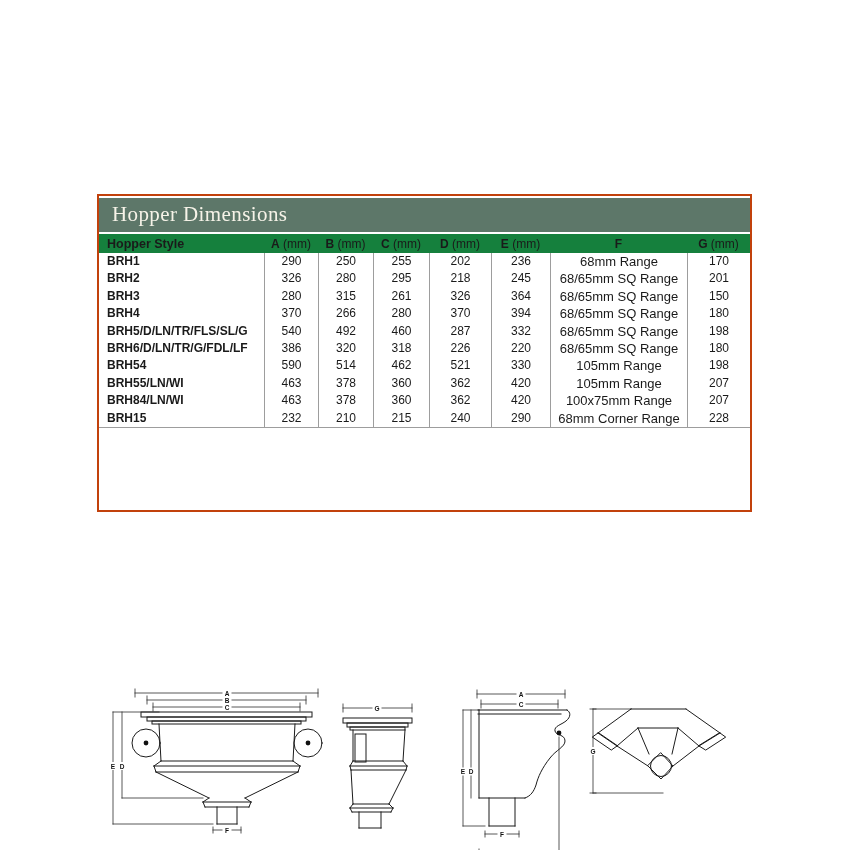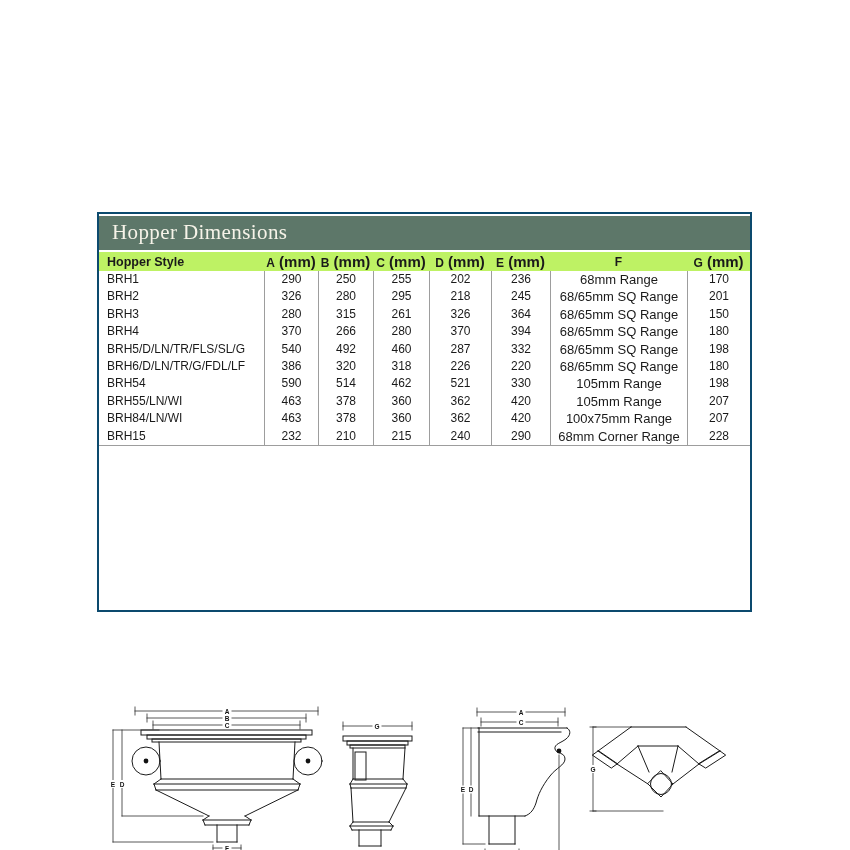"Hopper Dimensions" .frame { border: 2px solid #0c4a6e -> 2px solid #c2410c; height: 400px -> 318px; top: 212px -> 194px }
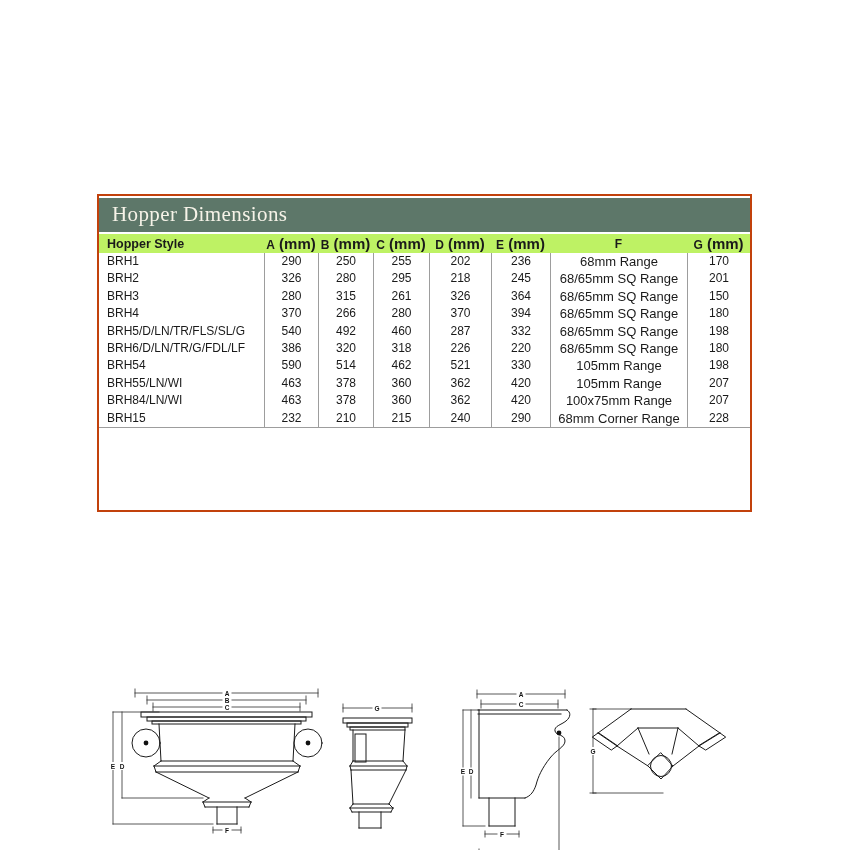"Hopper Style" .head-band { background: #bef264 -> #15803d }
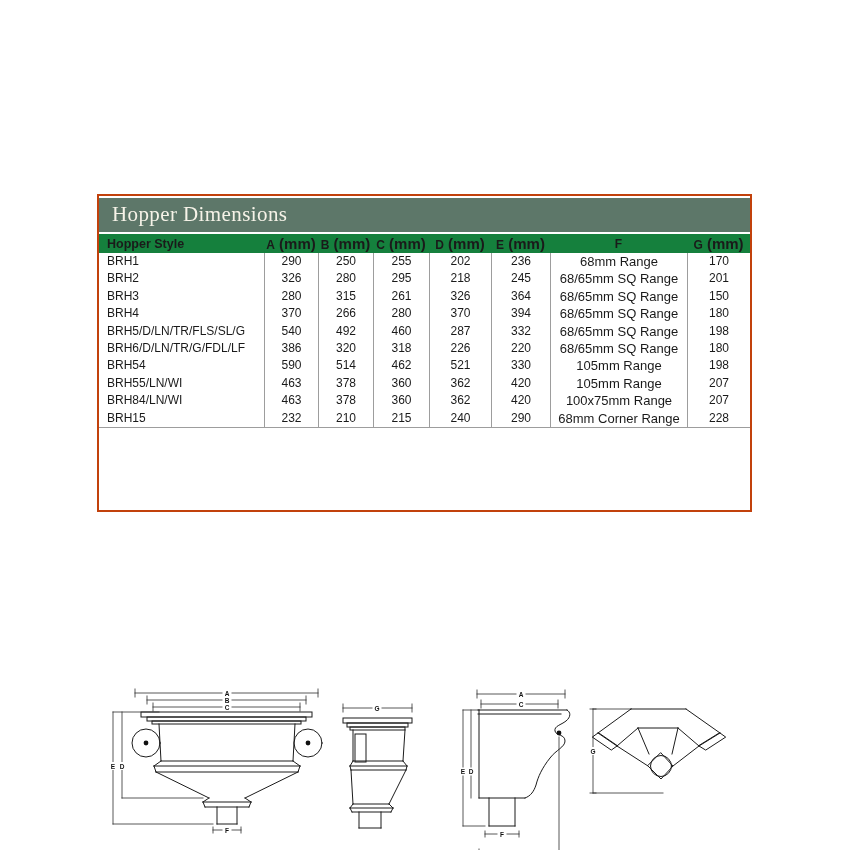"(mm)" .hcell .unit { font-size: 15px -> 12px; font-weight: bold -> normal }
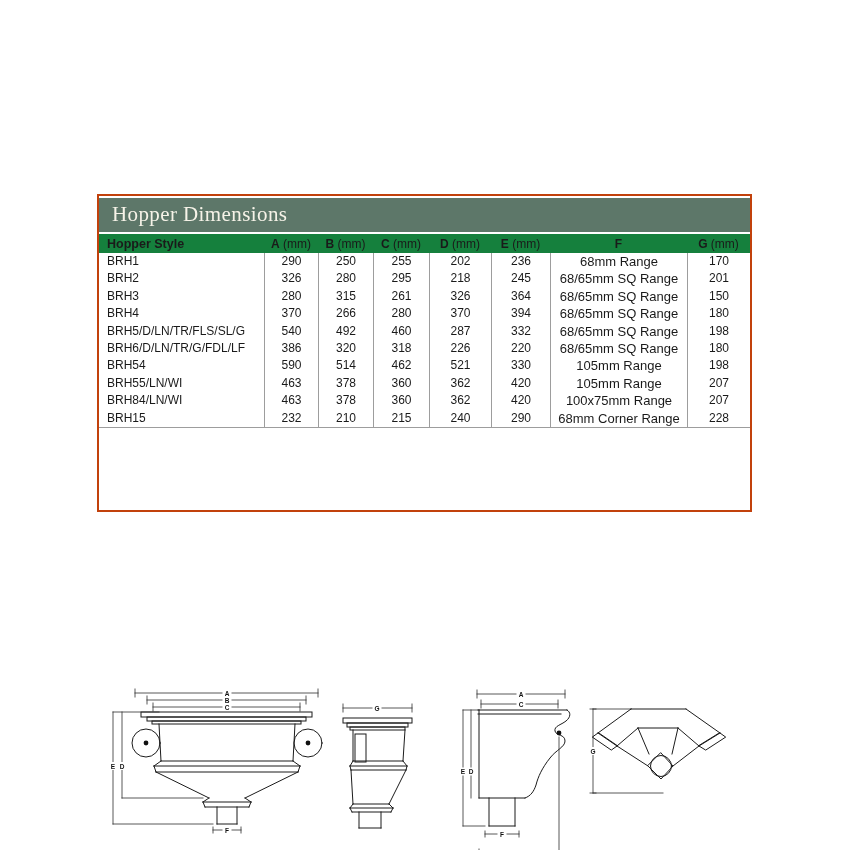"BRH1" .tcell.first { font-weight: 400 -> 700 }
